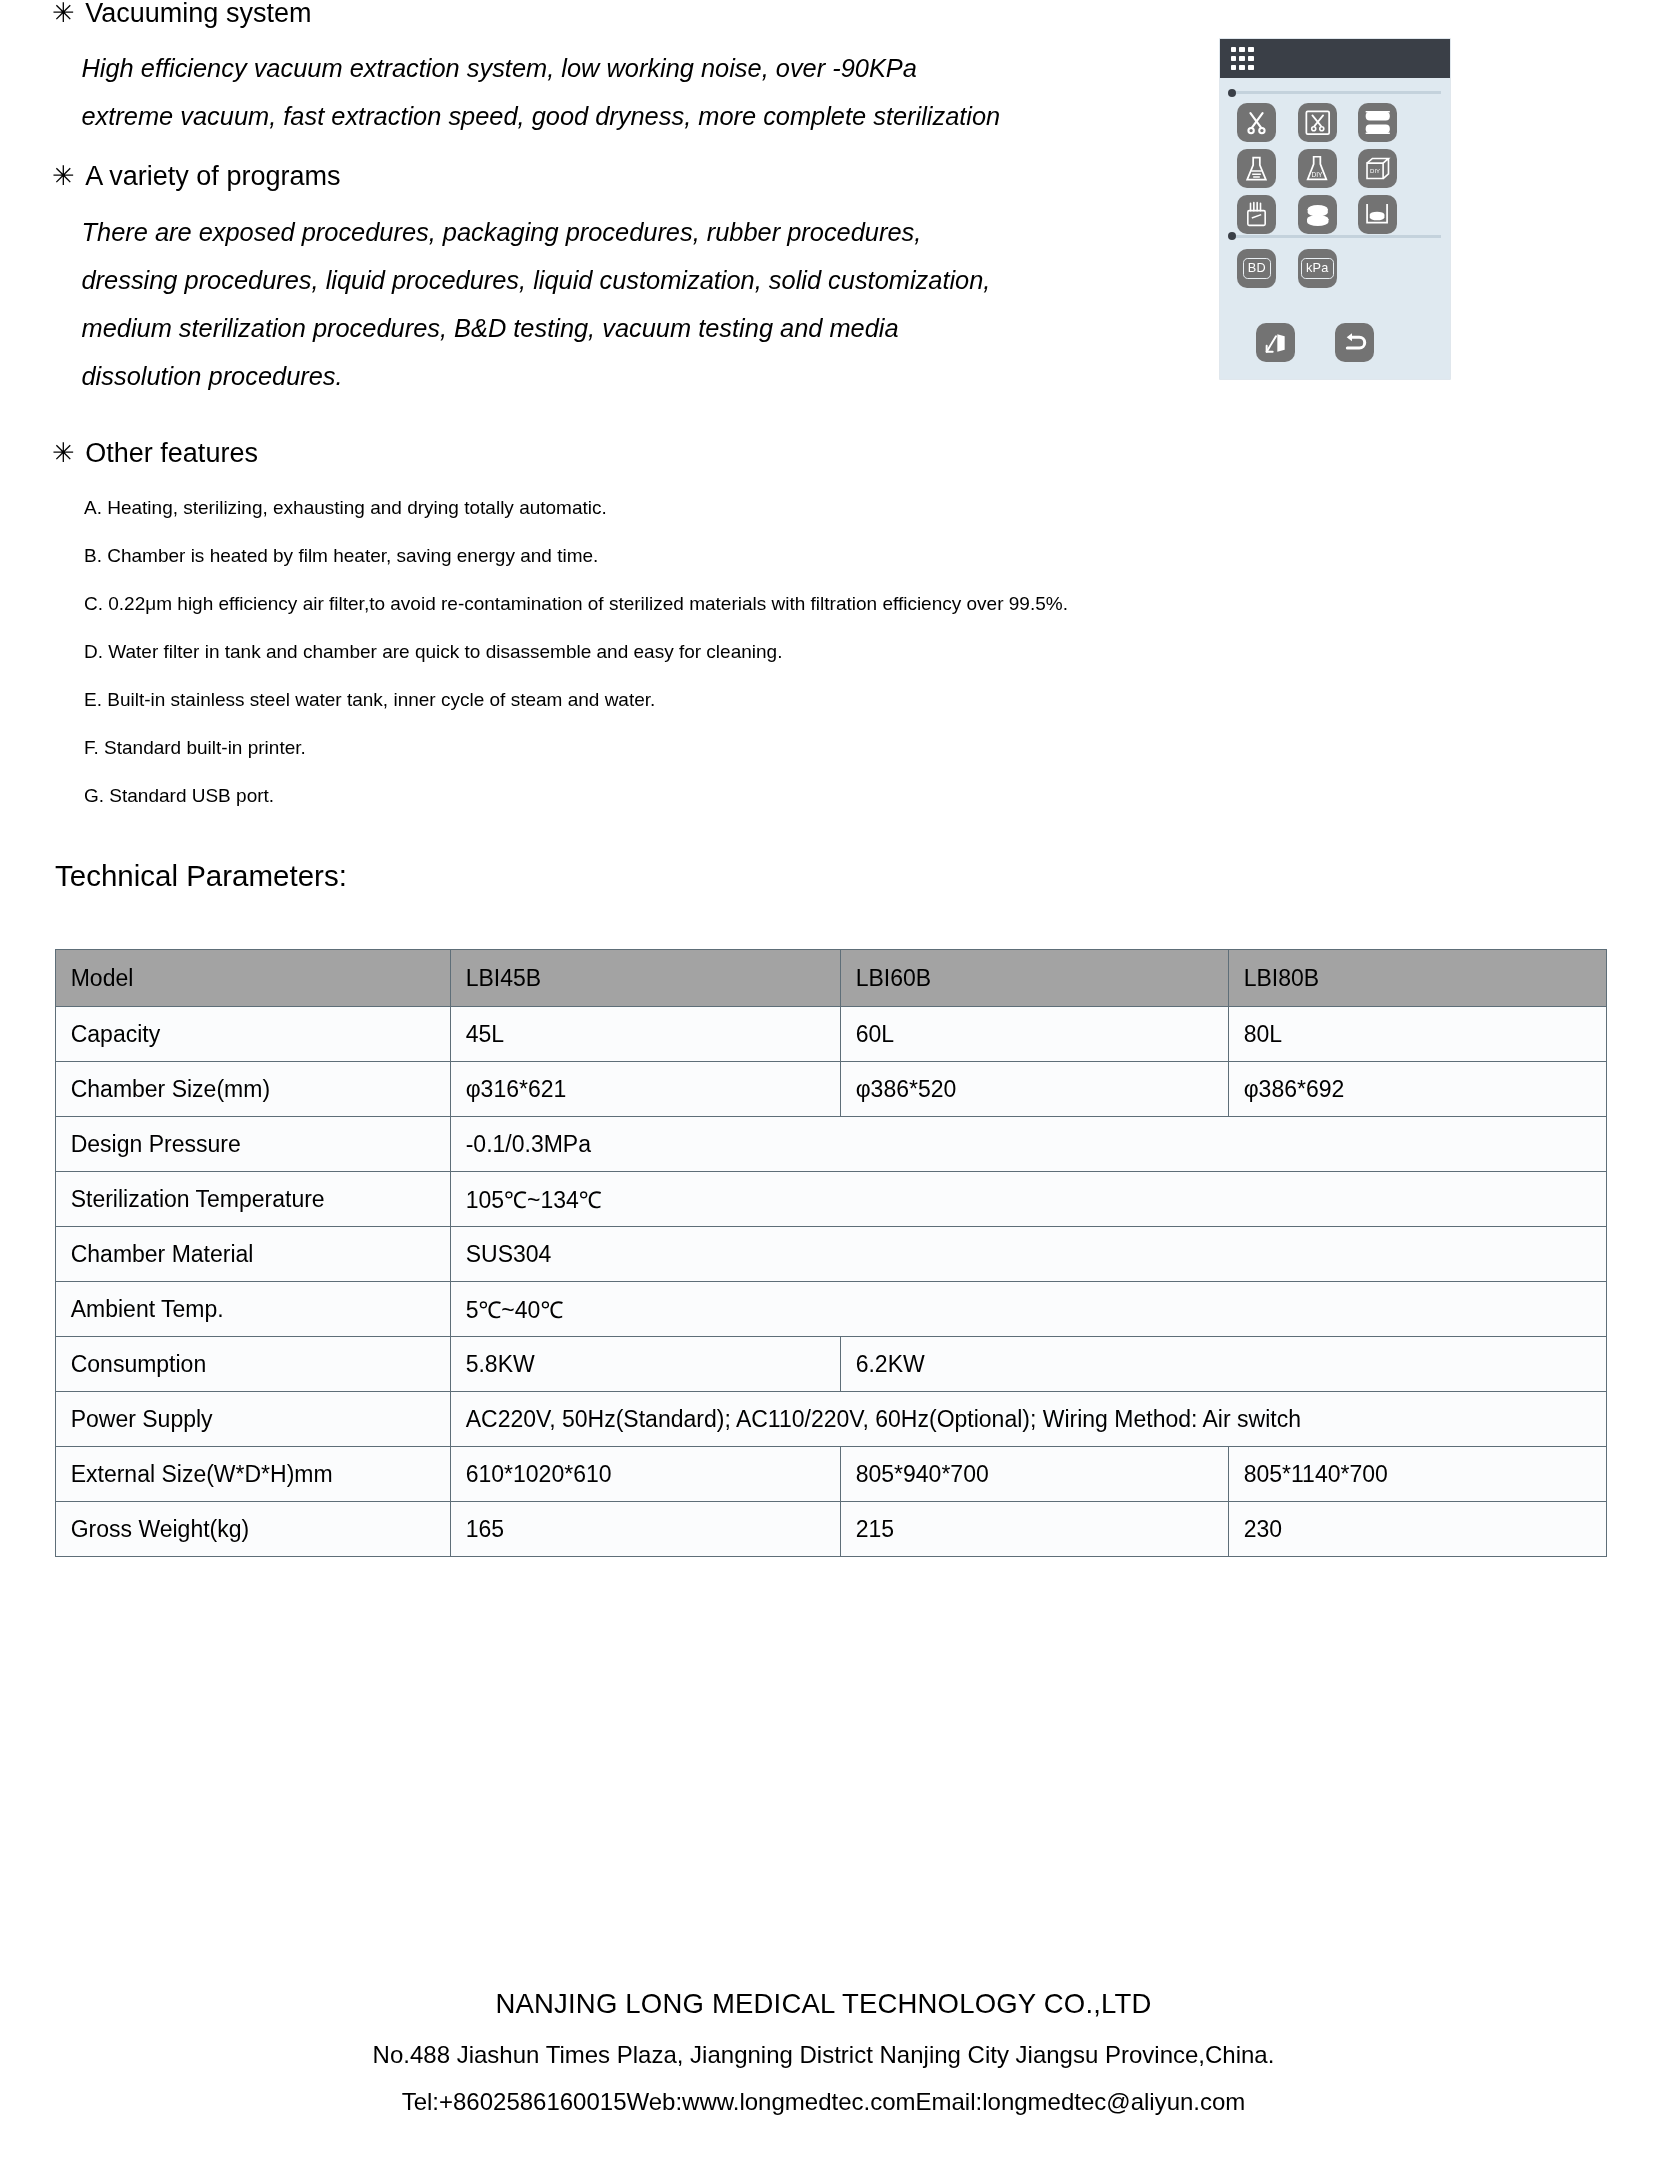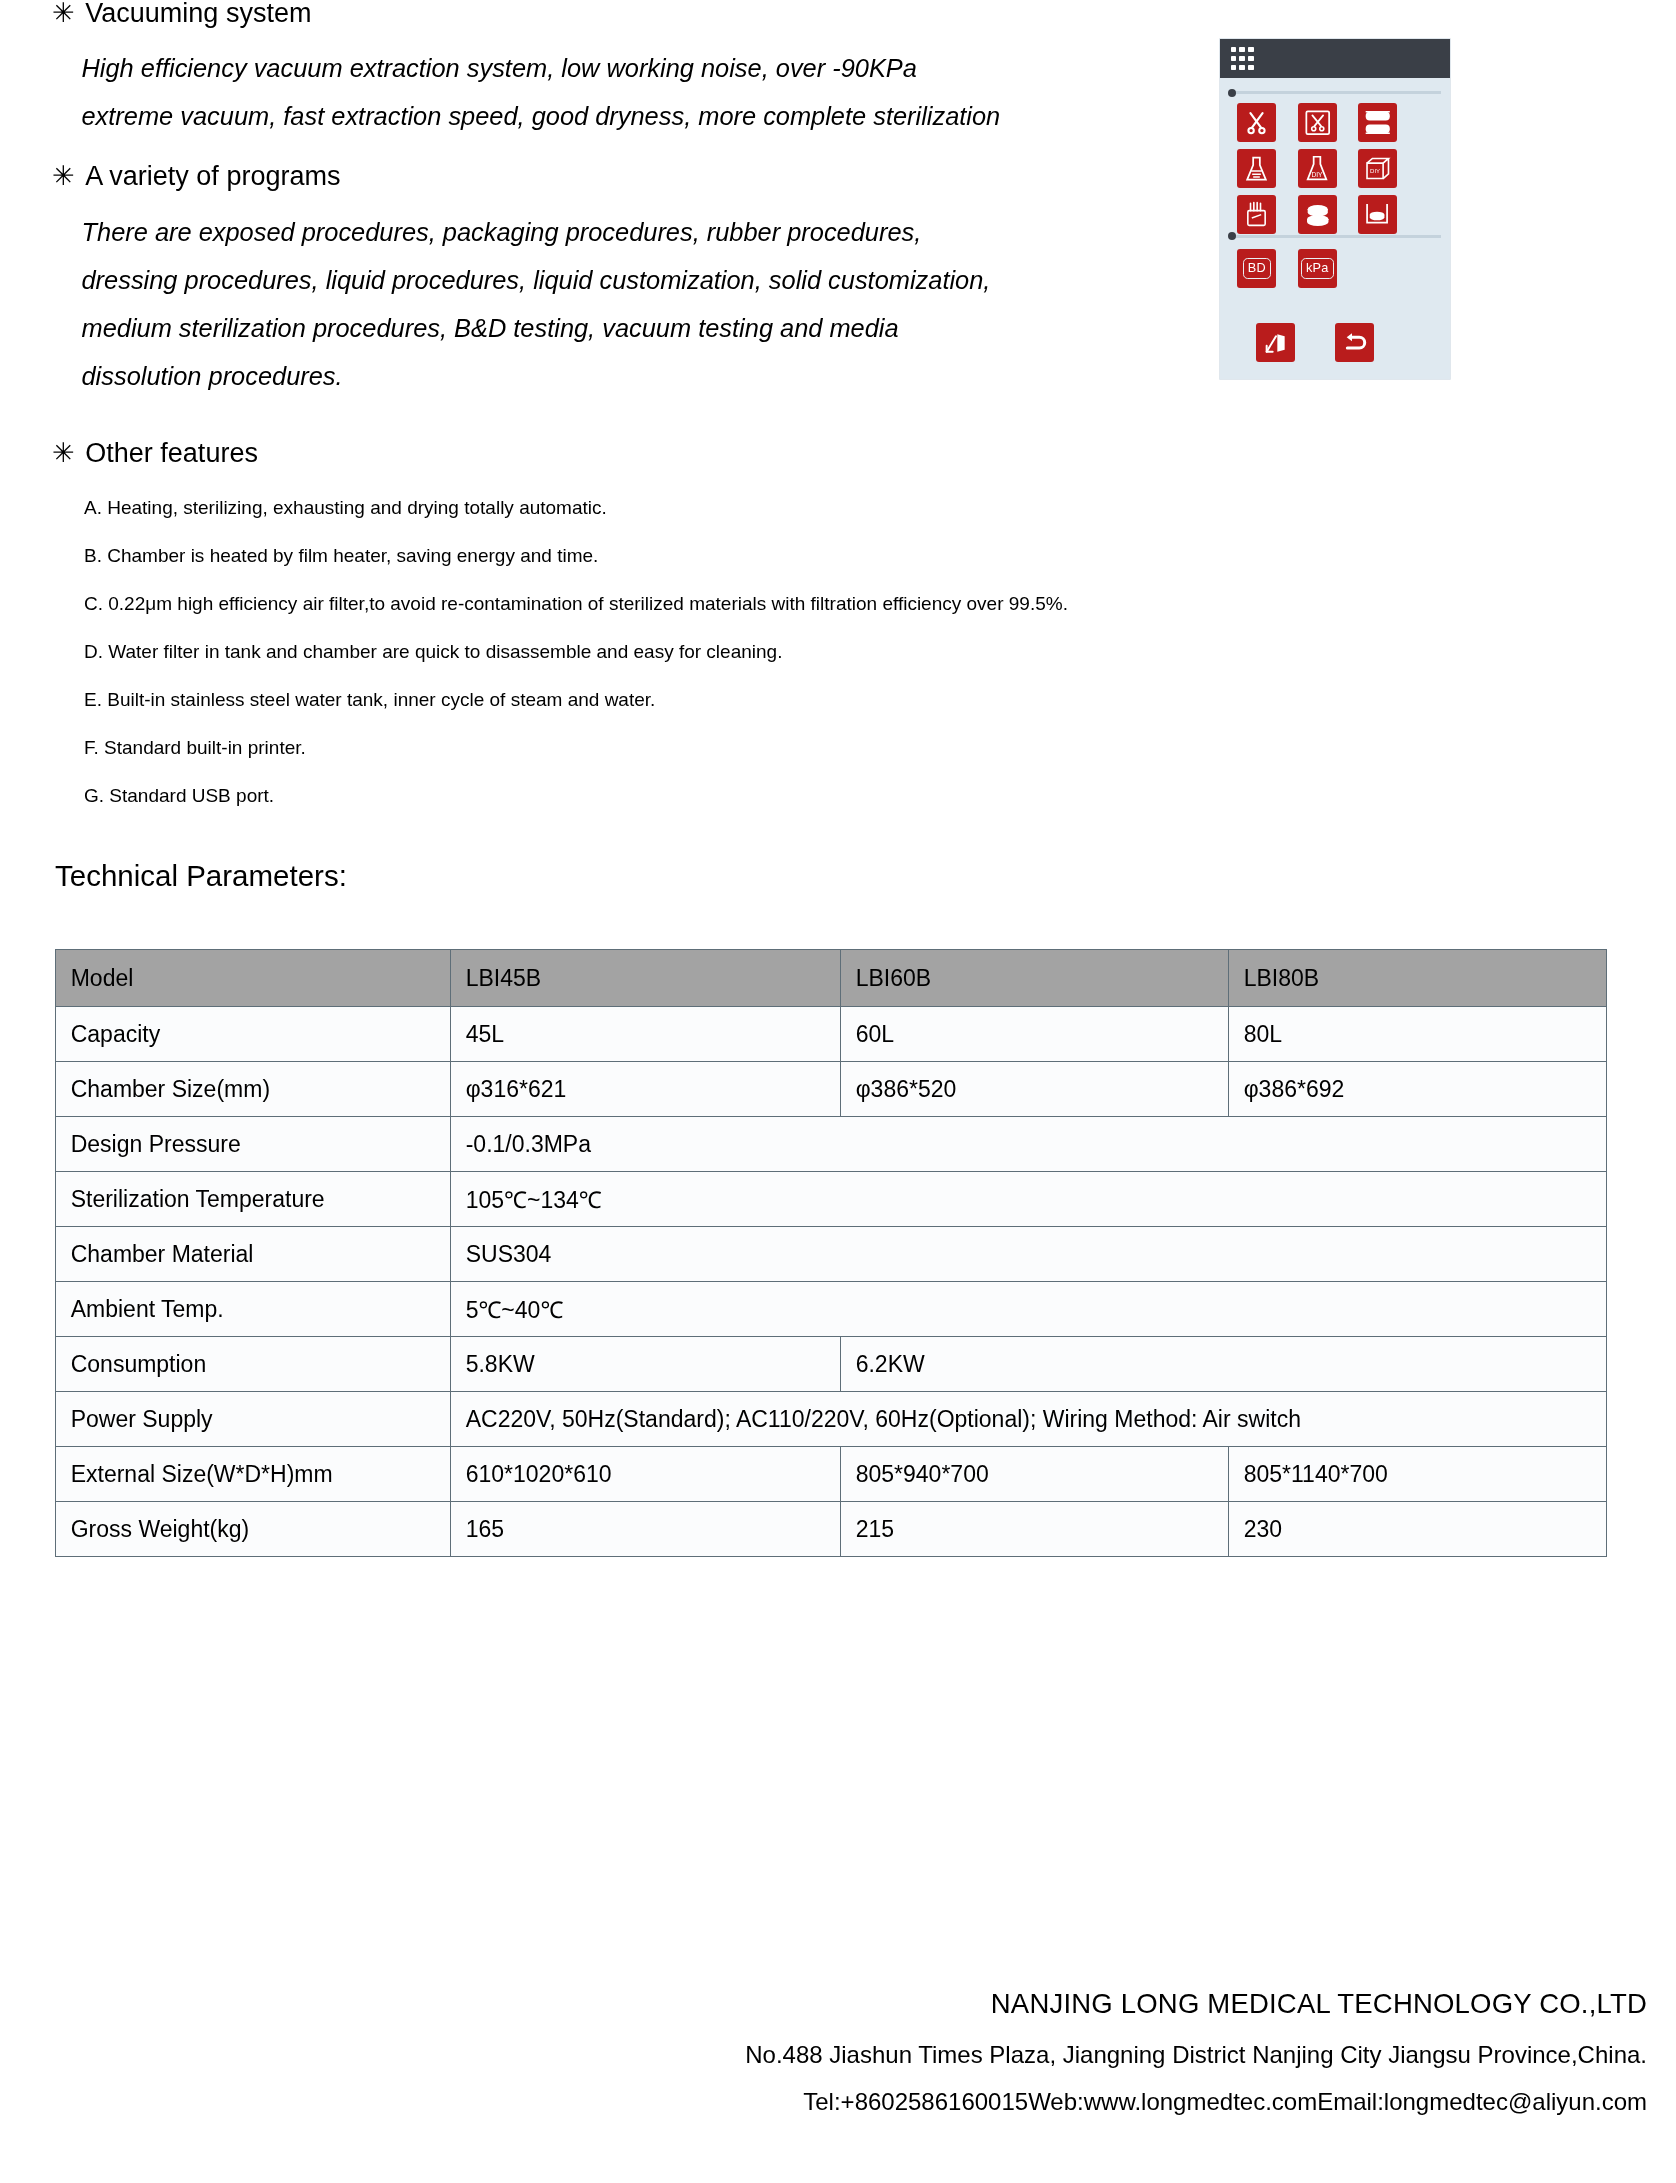"BD" .pbtn { background: #b91c1c -> #737373; border-radius: 3px -> 10px }
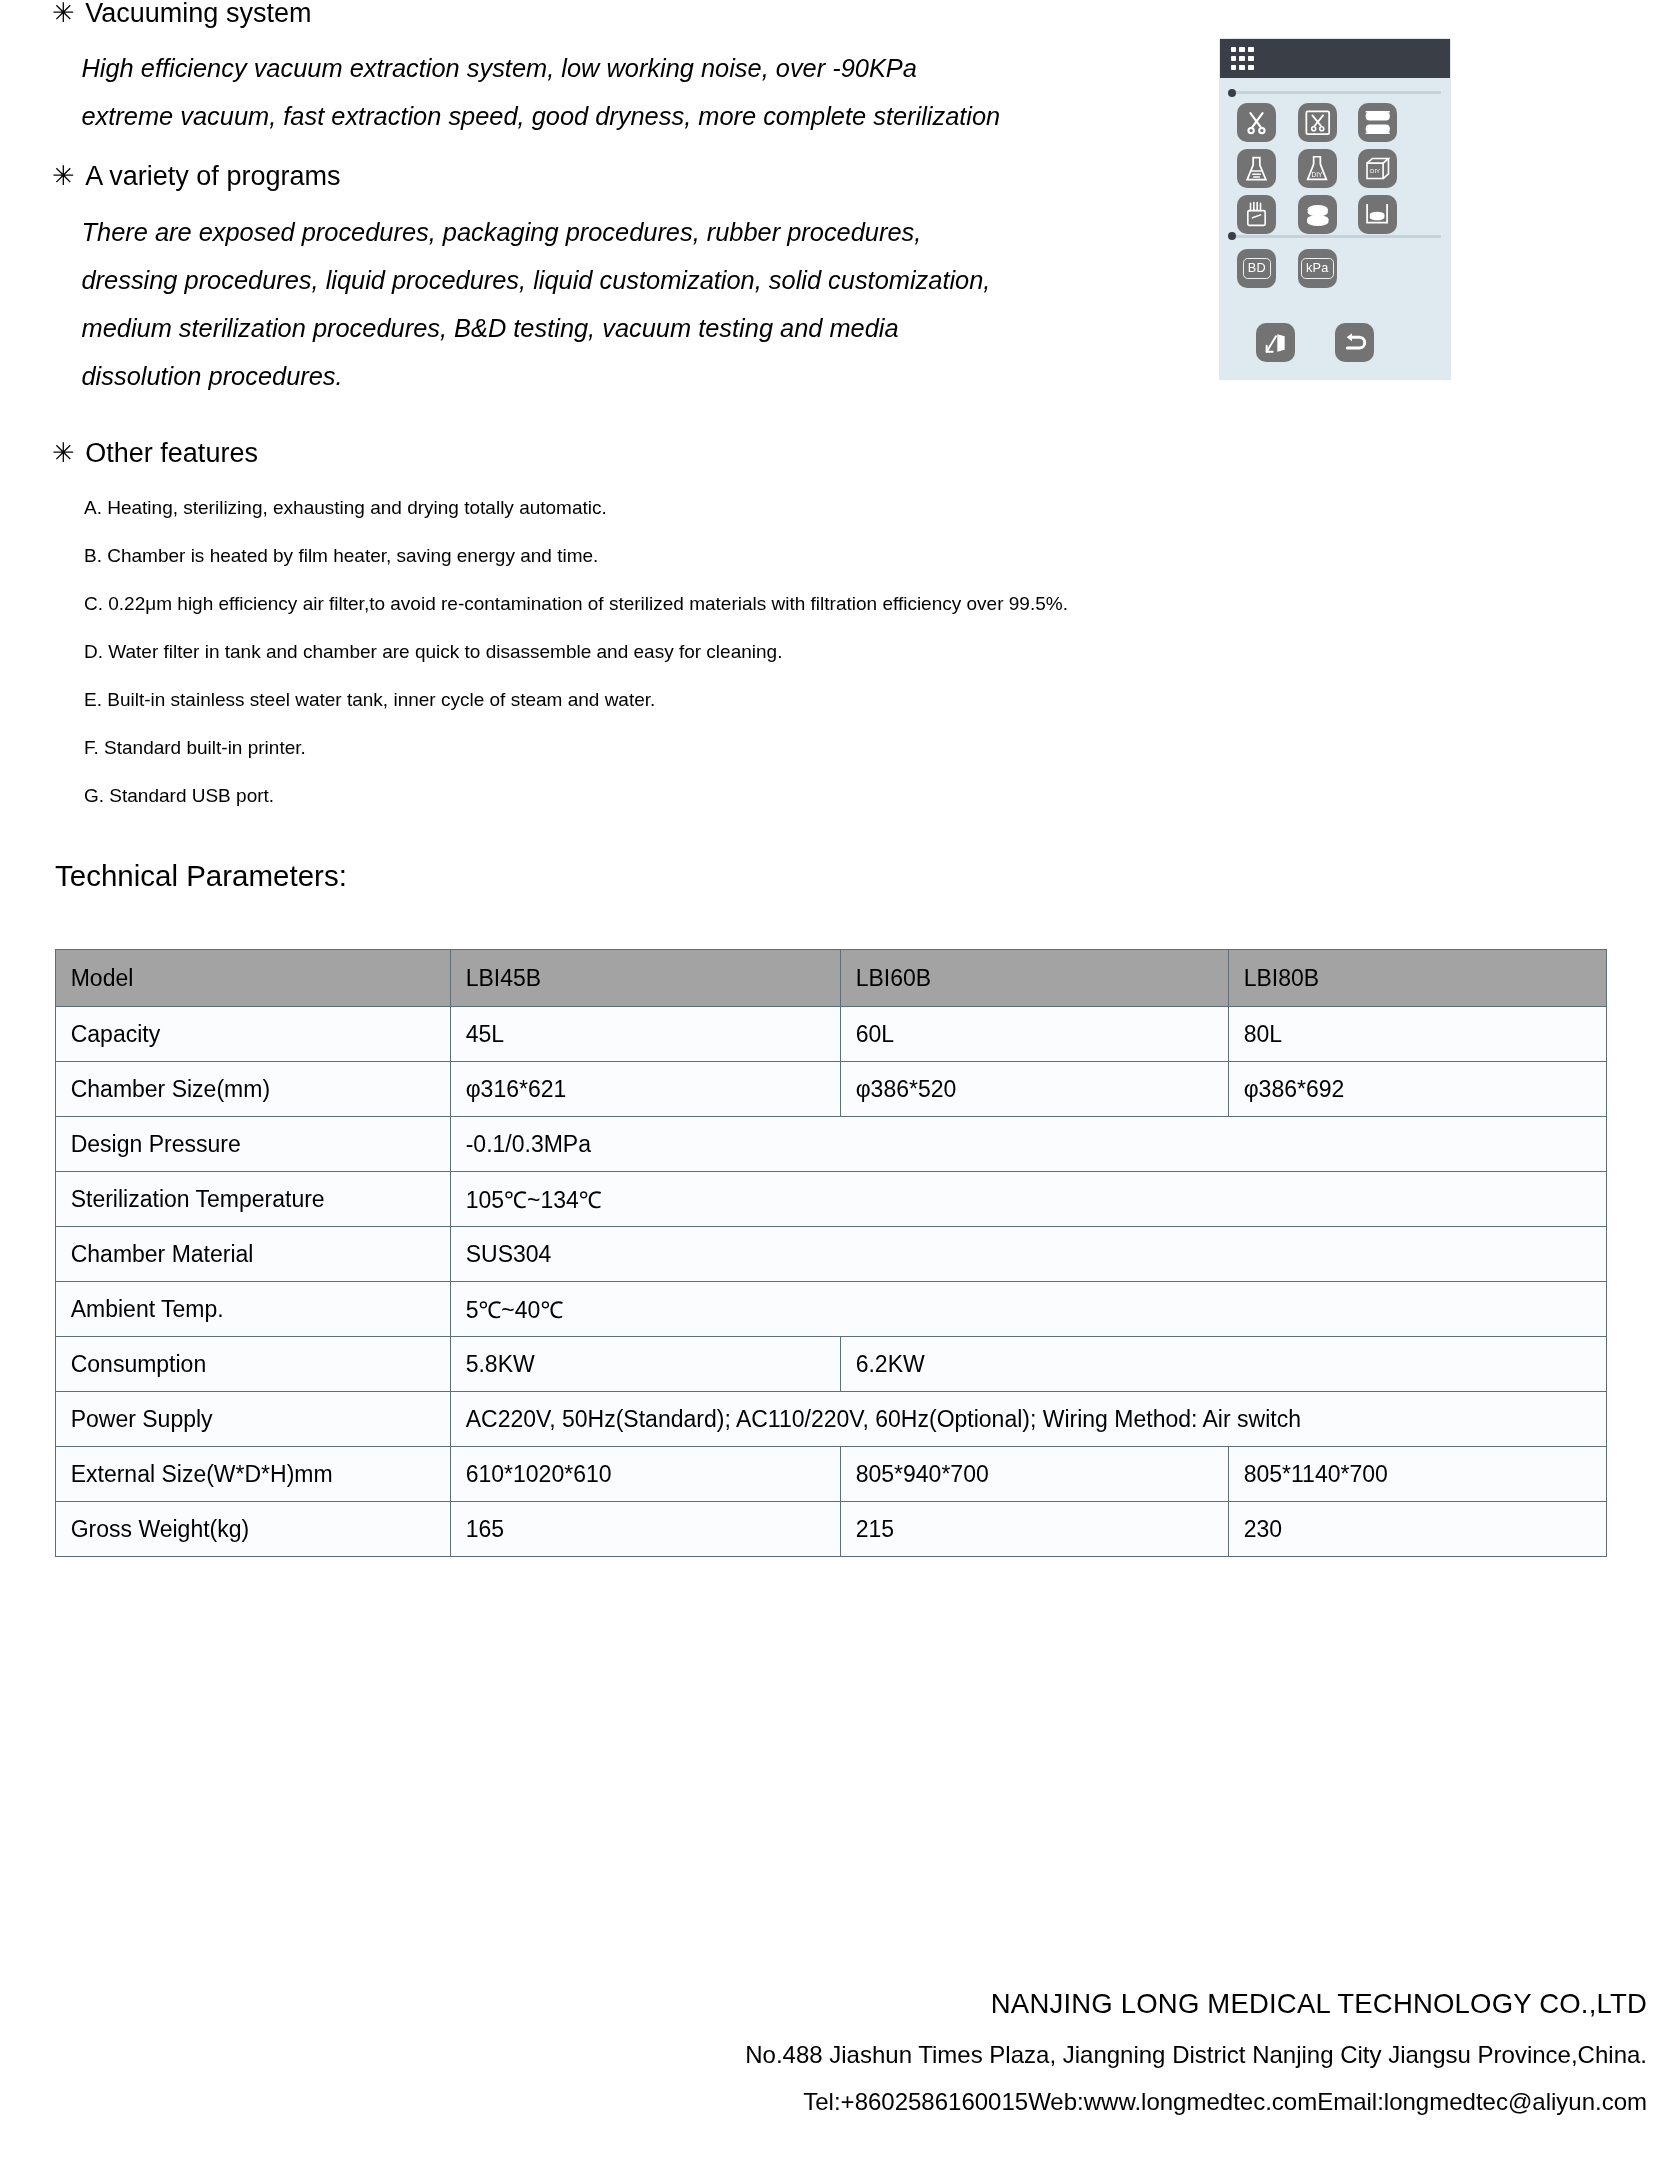"NANJING LONG MEDICAL TECHNOLOGY CO.,LTD" .footer { text-align: right -> center }
